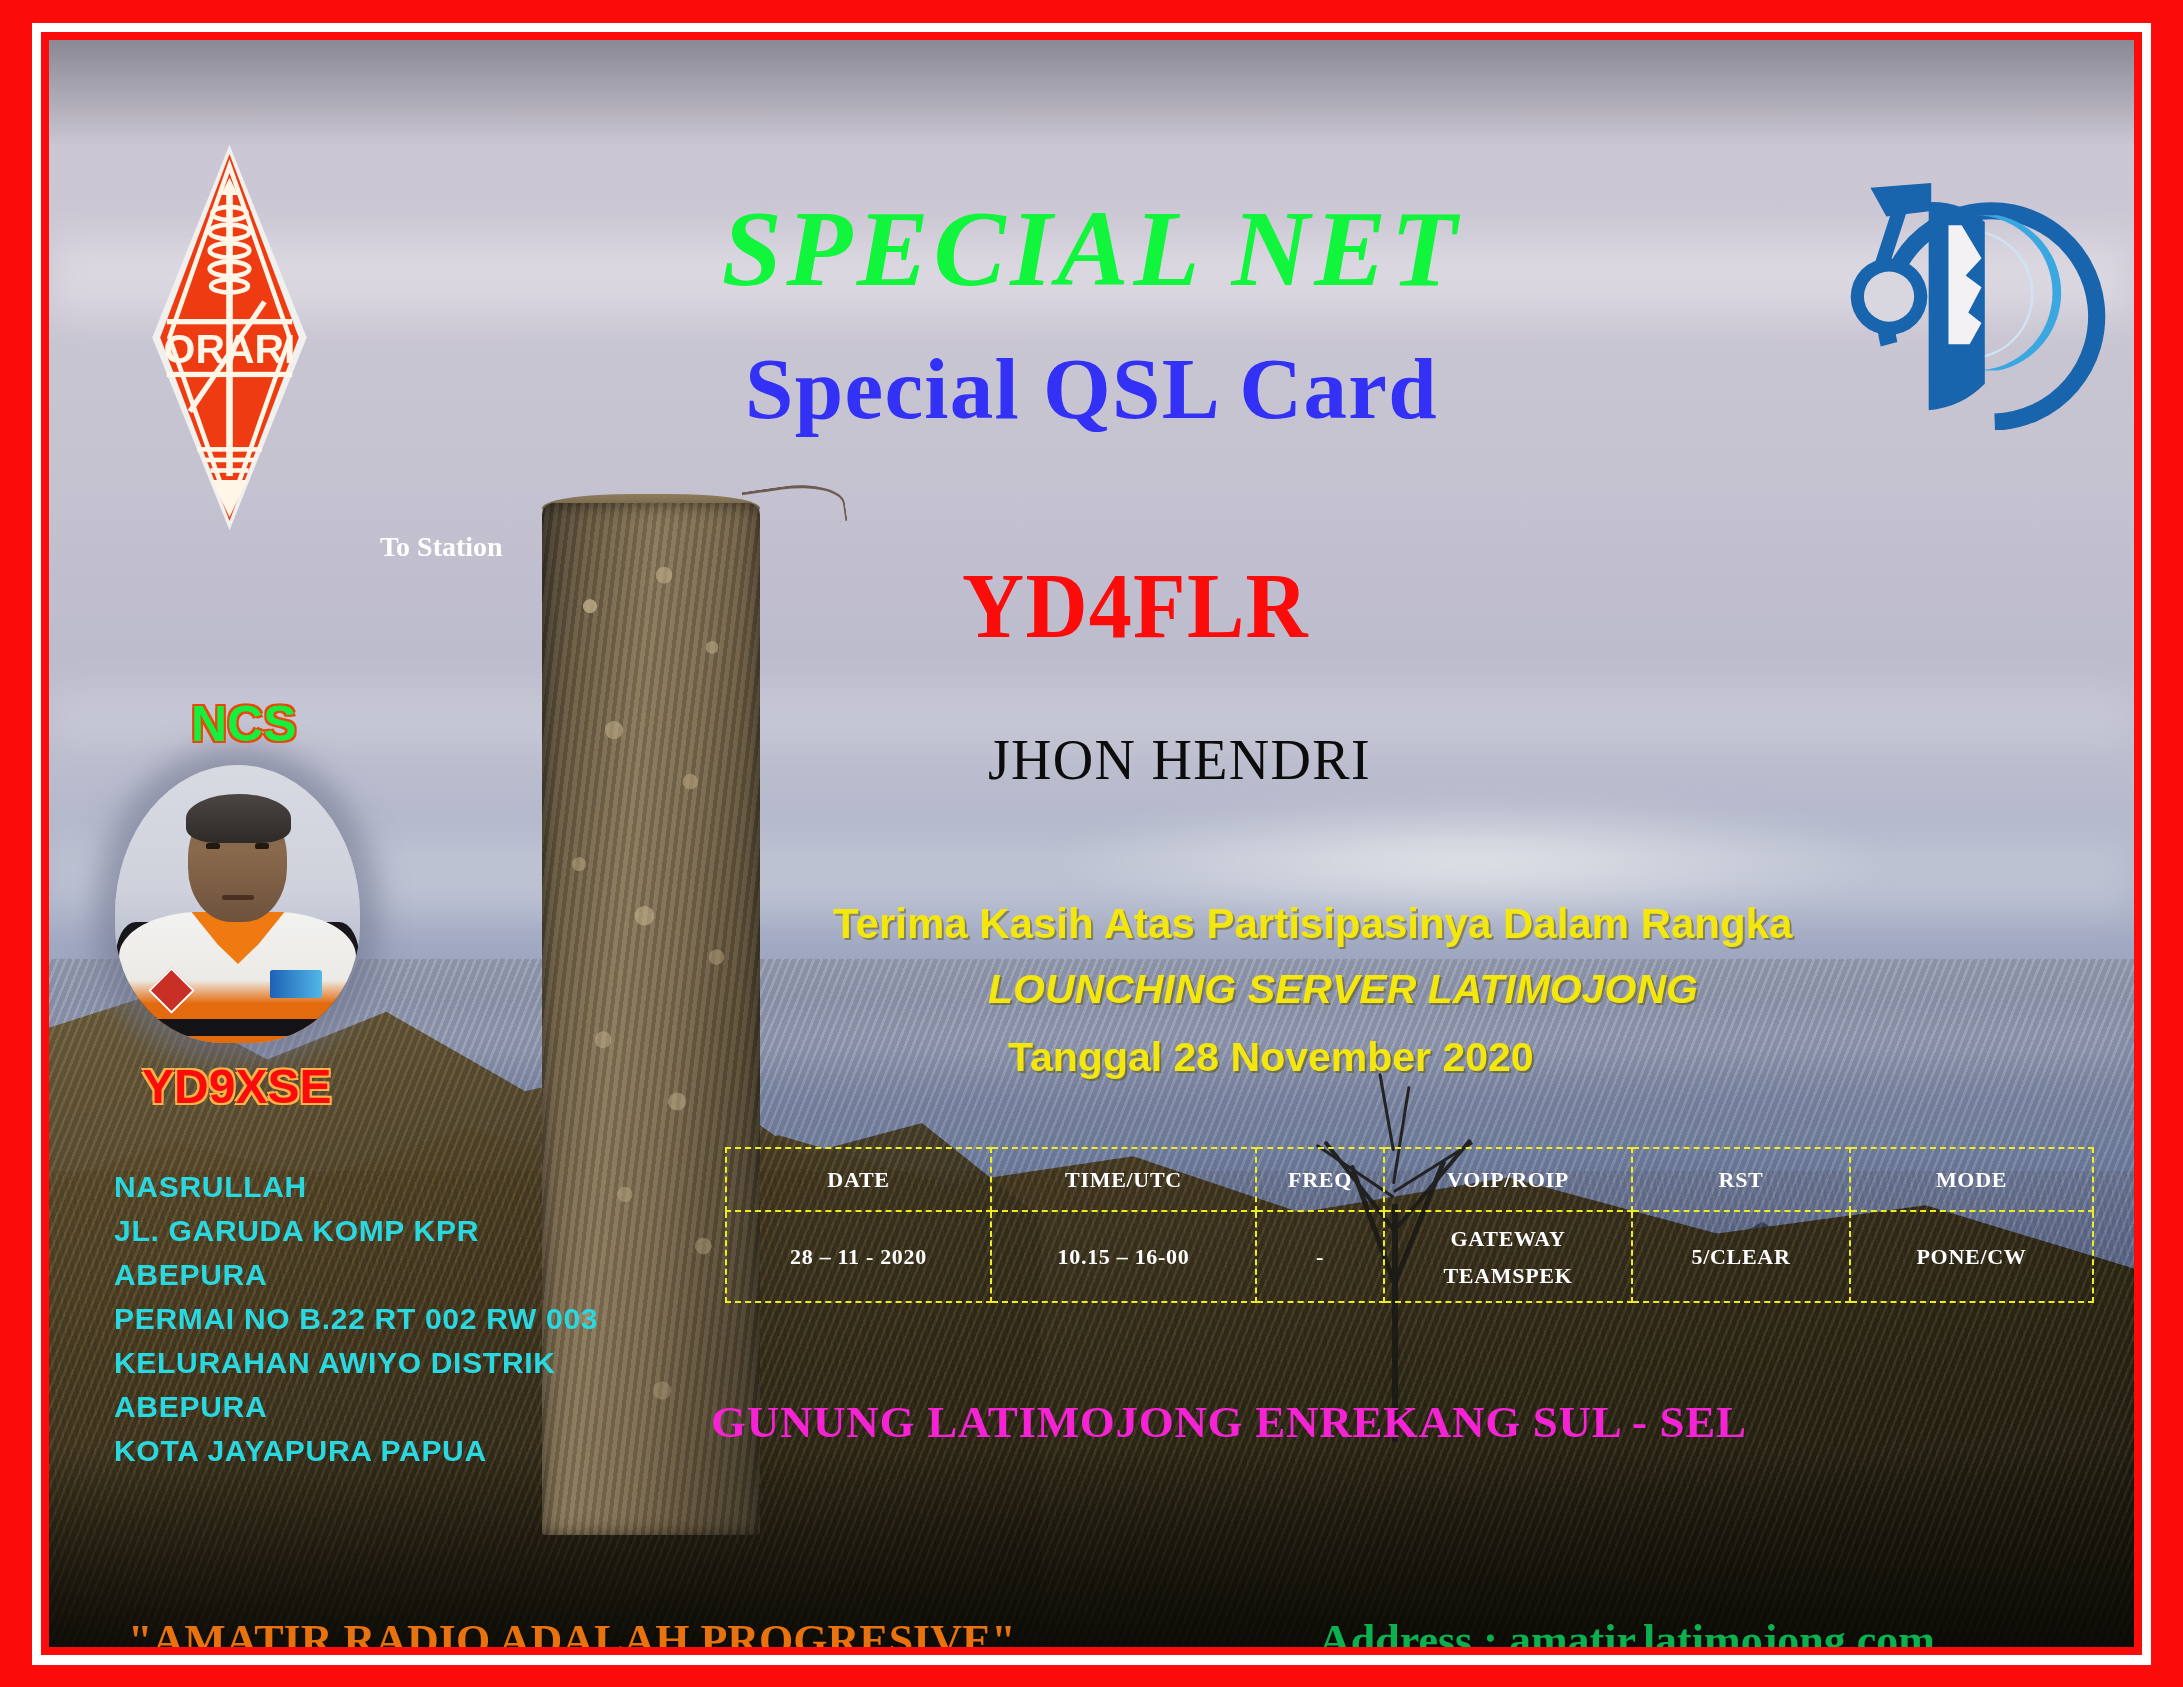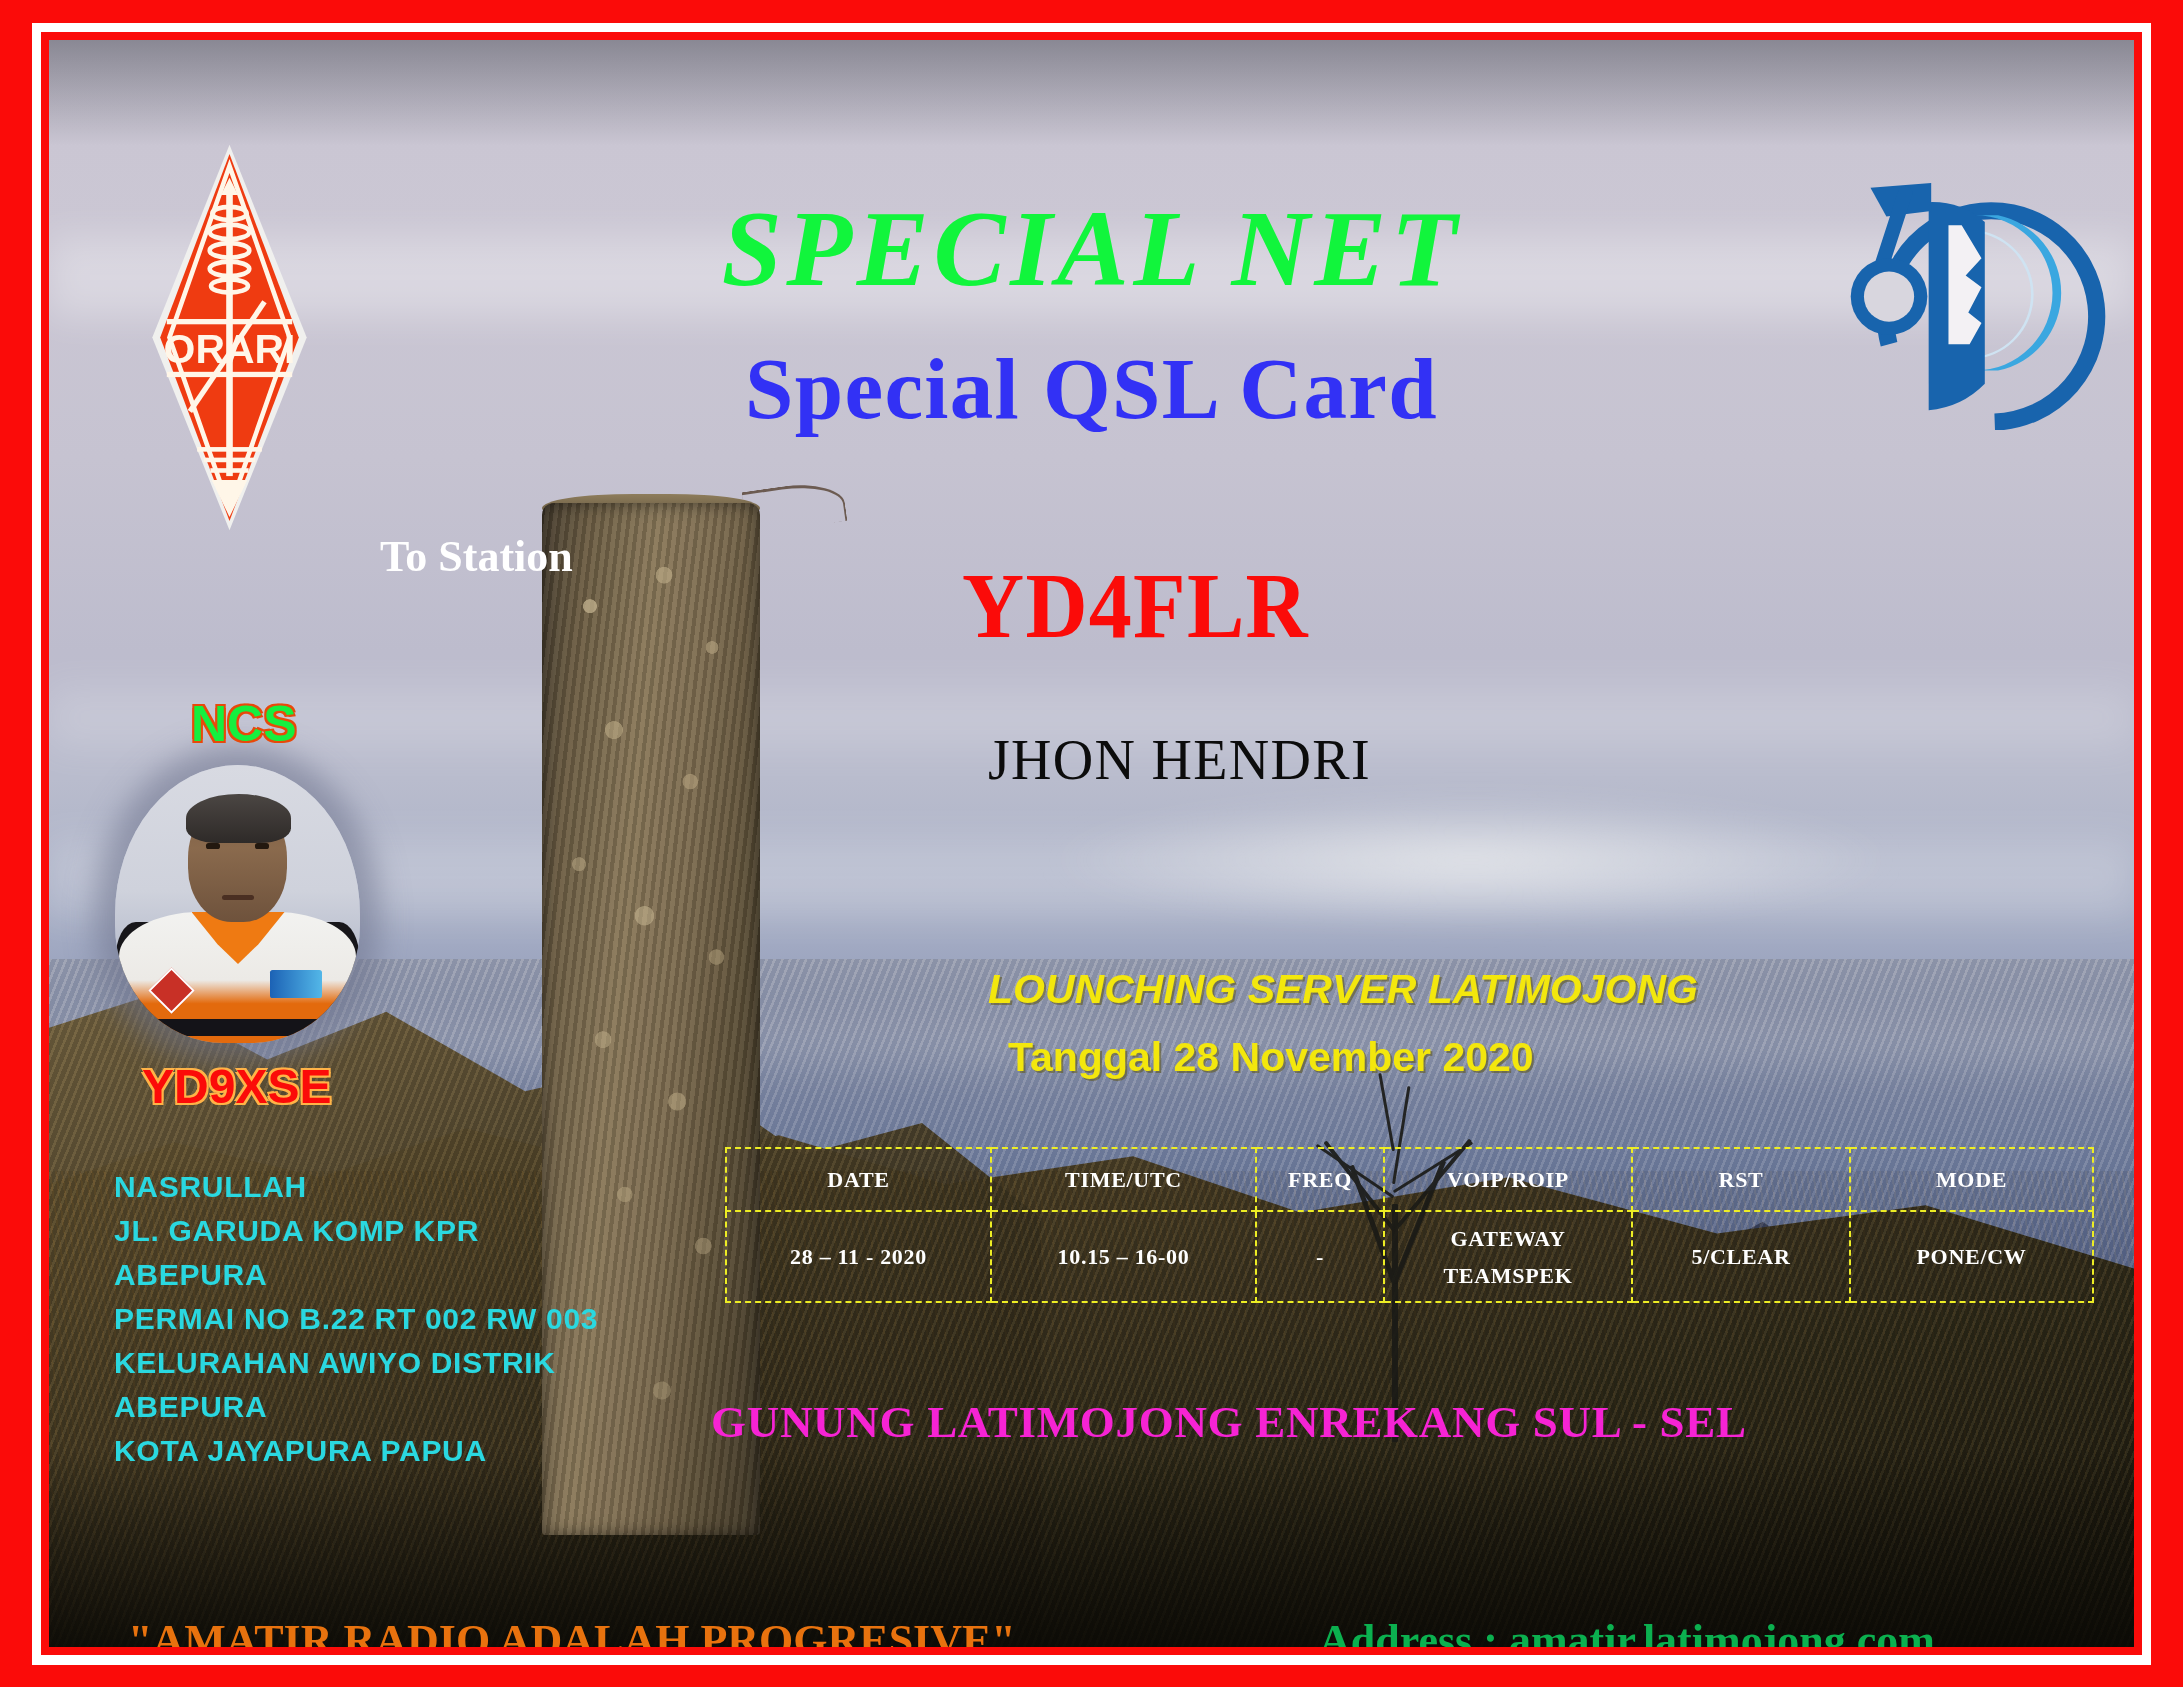"To Station" .to-station { font-size: 44px -> 28px }
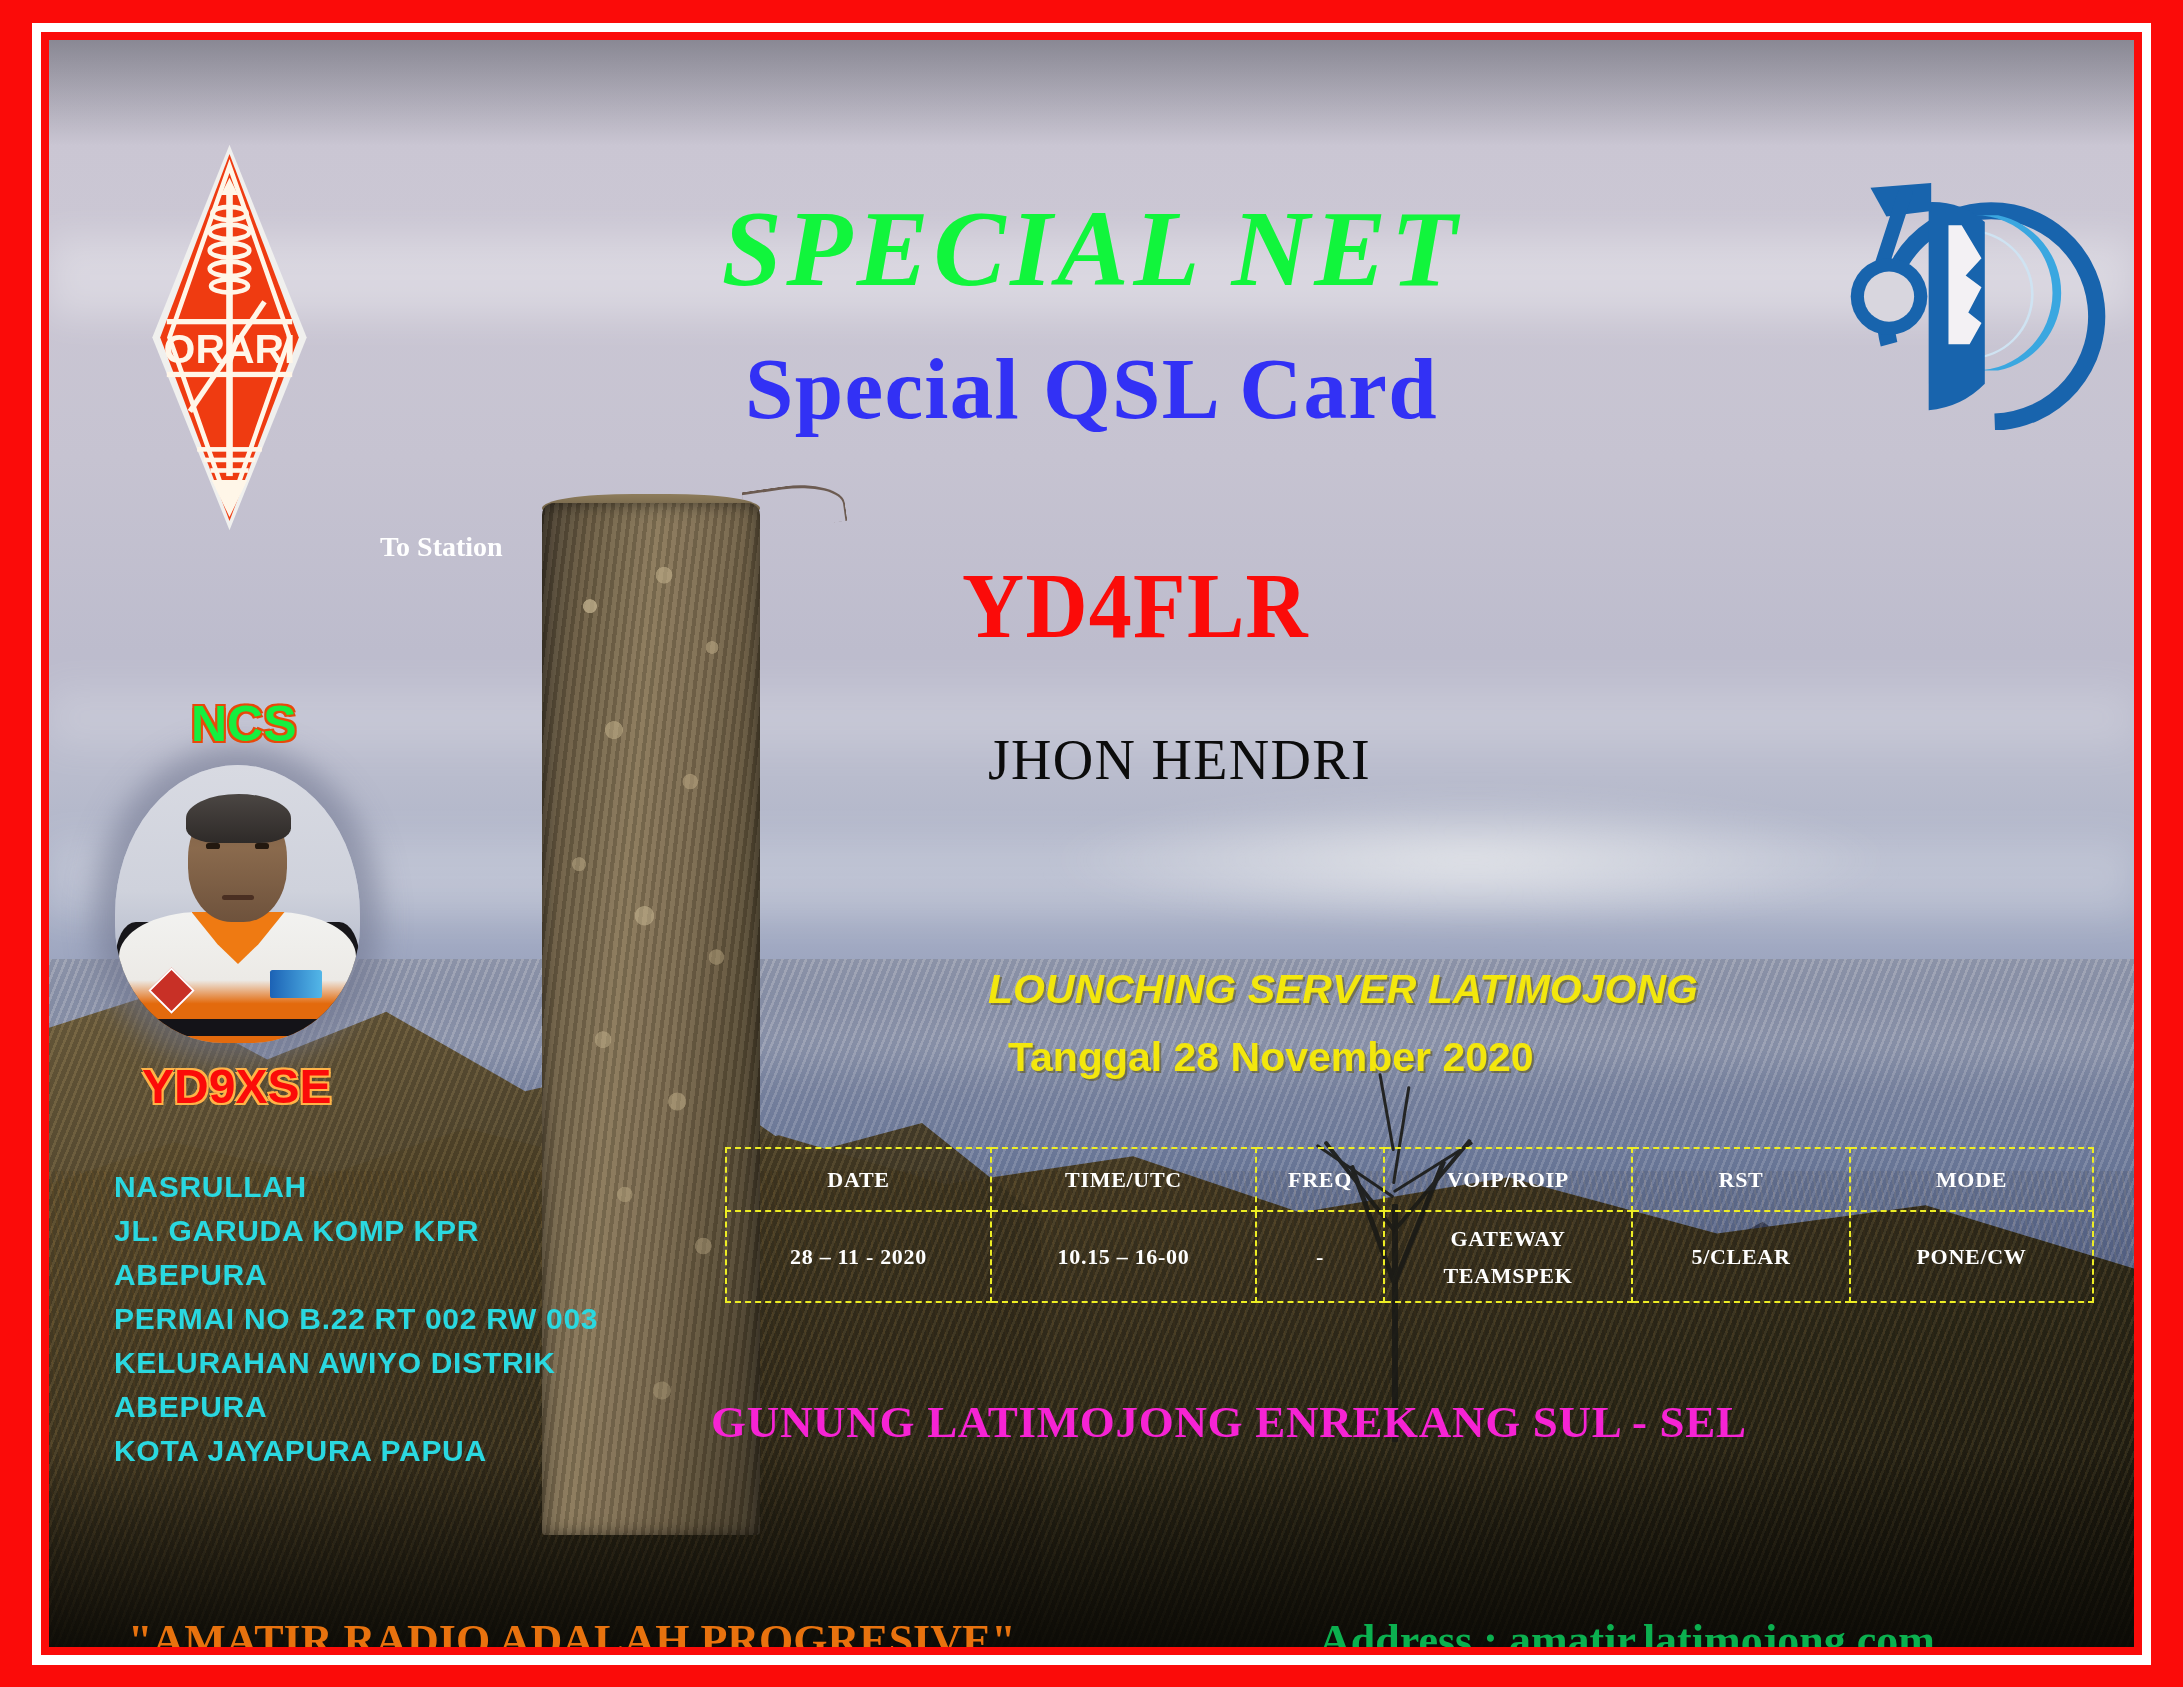"Terima Kasih Atas Partisipasinya Dalam" div.t { html: none -> <div>Terima Kasih Atas Partisipasinya Dalam Rangka</div> }
